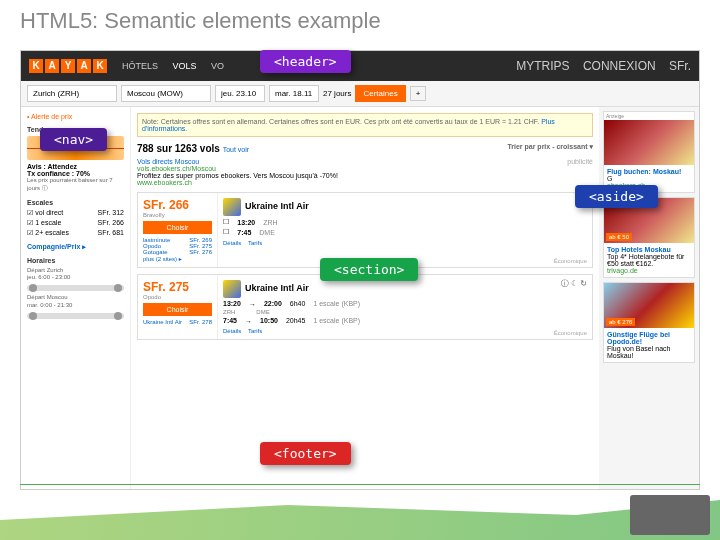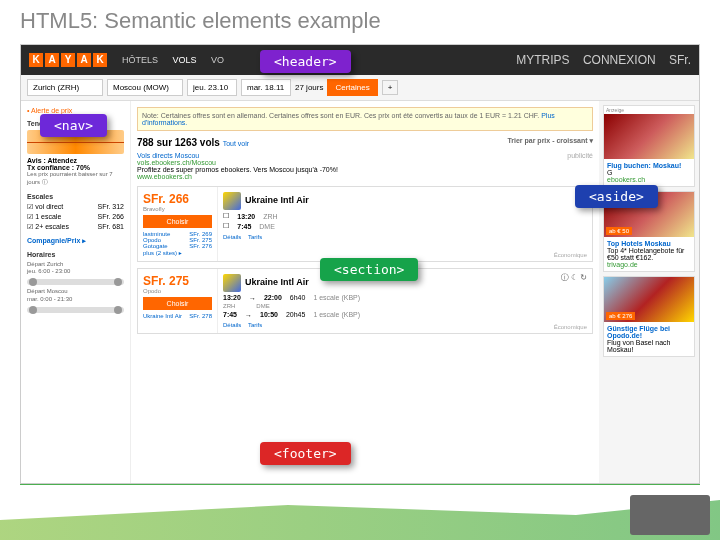"HTML5: Semantic elements example" .slide-title { padding: 8px 20px 10px -> 8px 20px 16px }
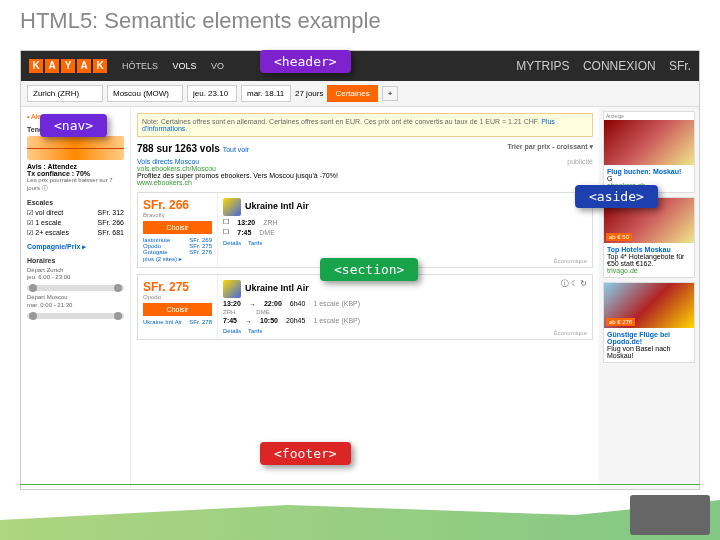"Zurich (ZRH)" .searchbar input { width: 76px -> 90px }
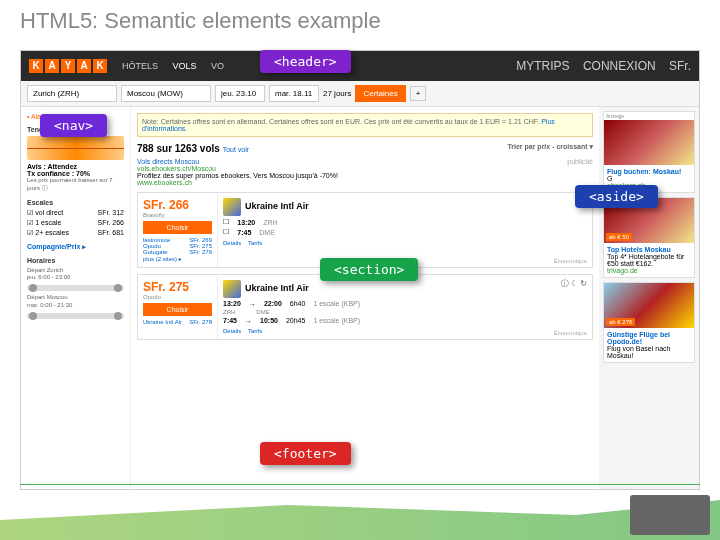"<nav>" .l-nav { background: #6d28d9 -> #4c1d95; top: 114px -> 128px }
